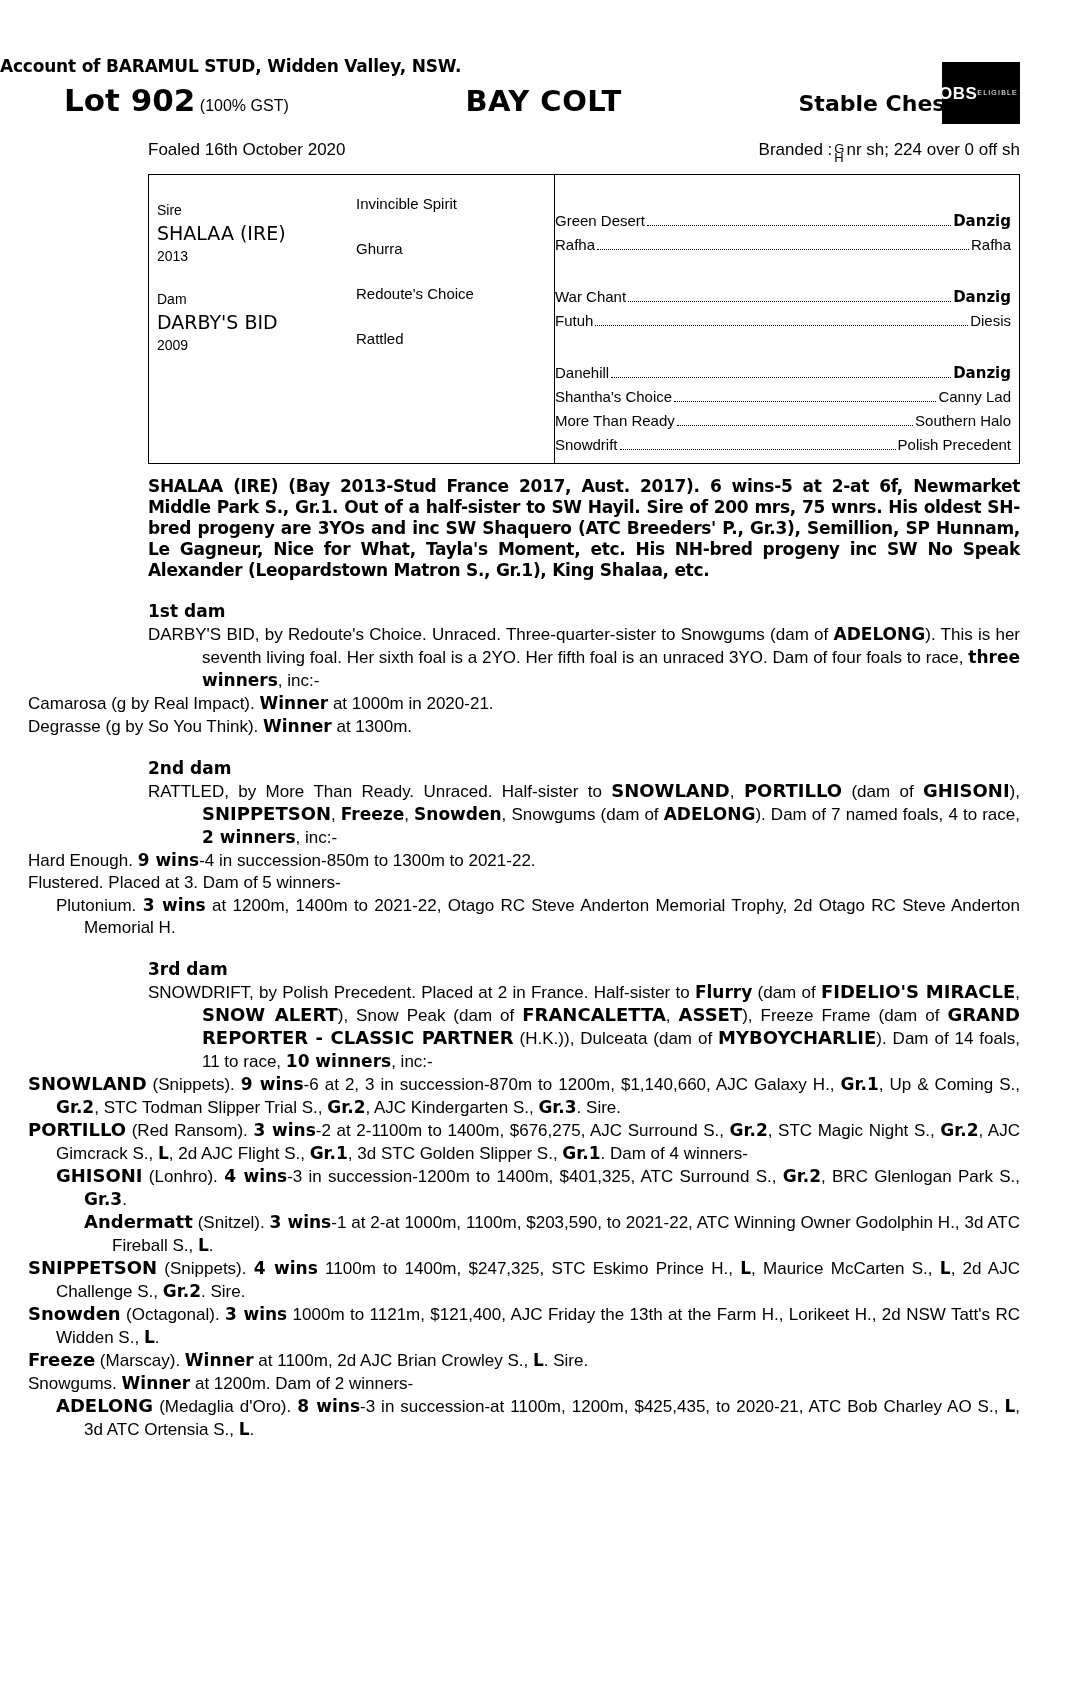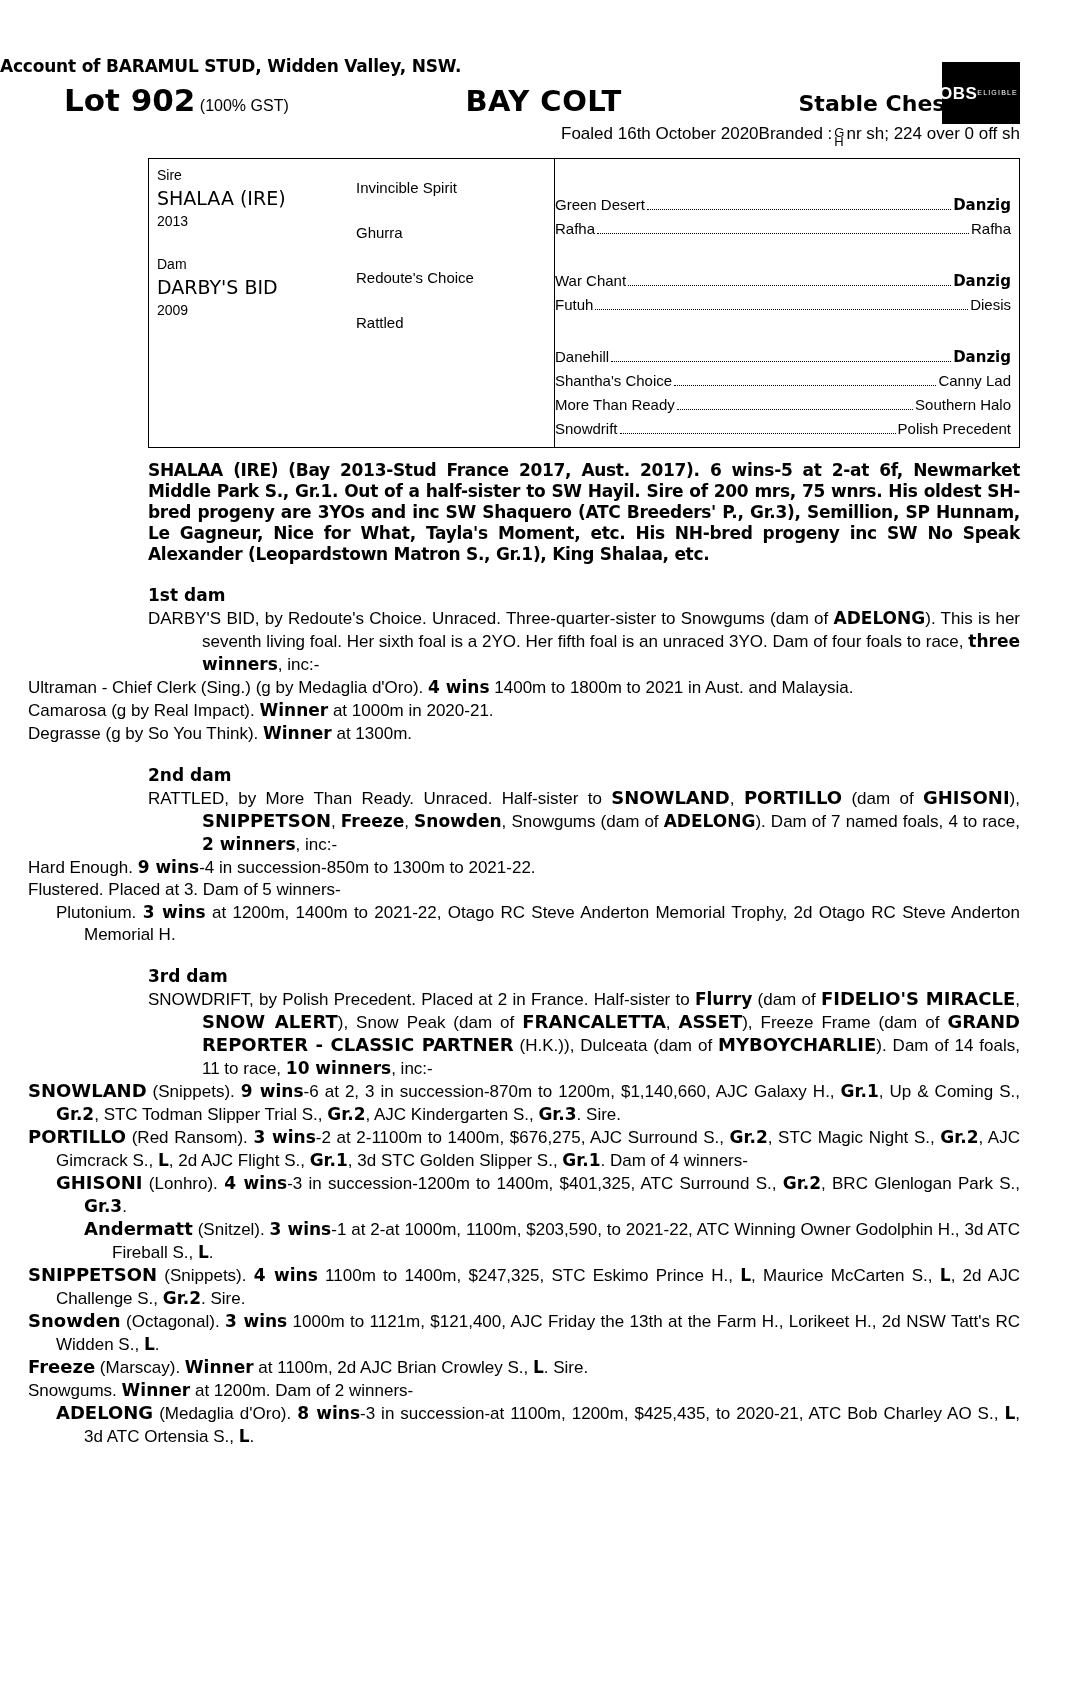"Foaled 16th October 2020" .foaled-row { justify-content: flex-end -> space-between; margin-top: none -> 16px }
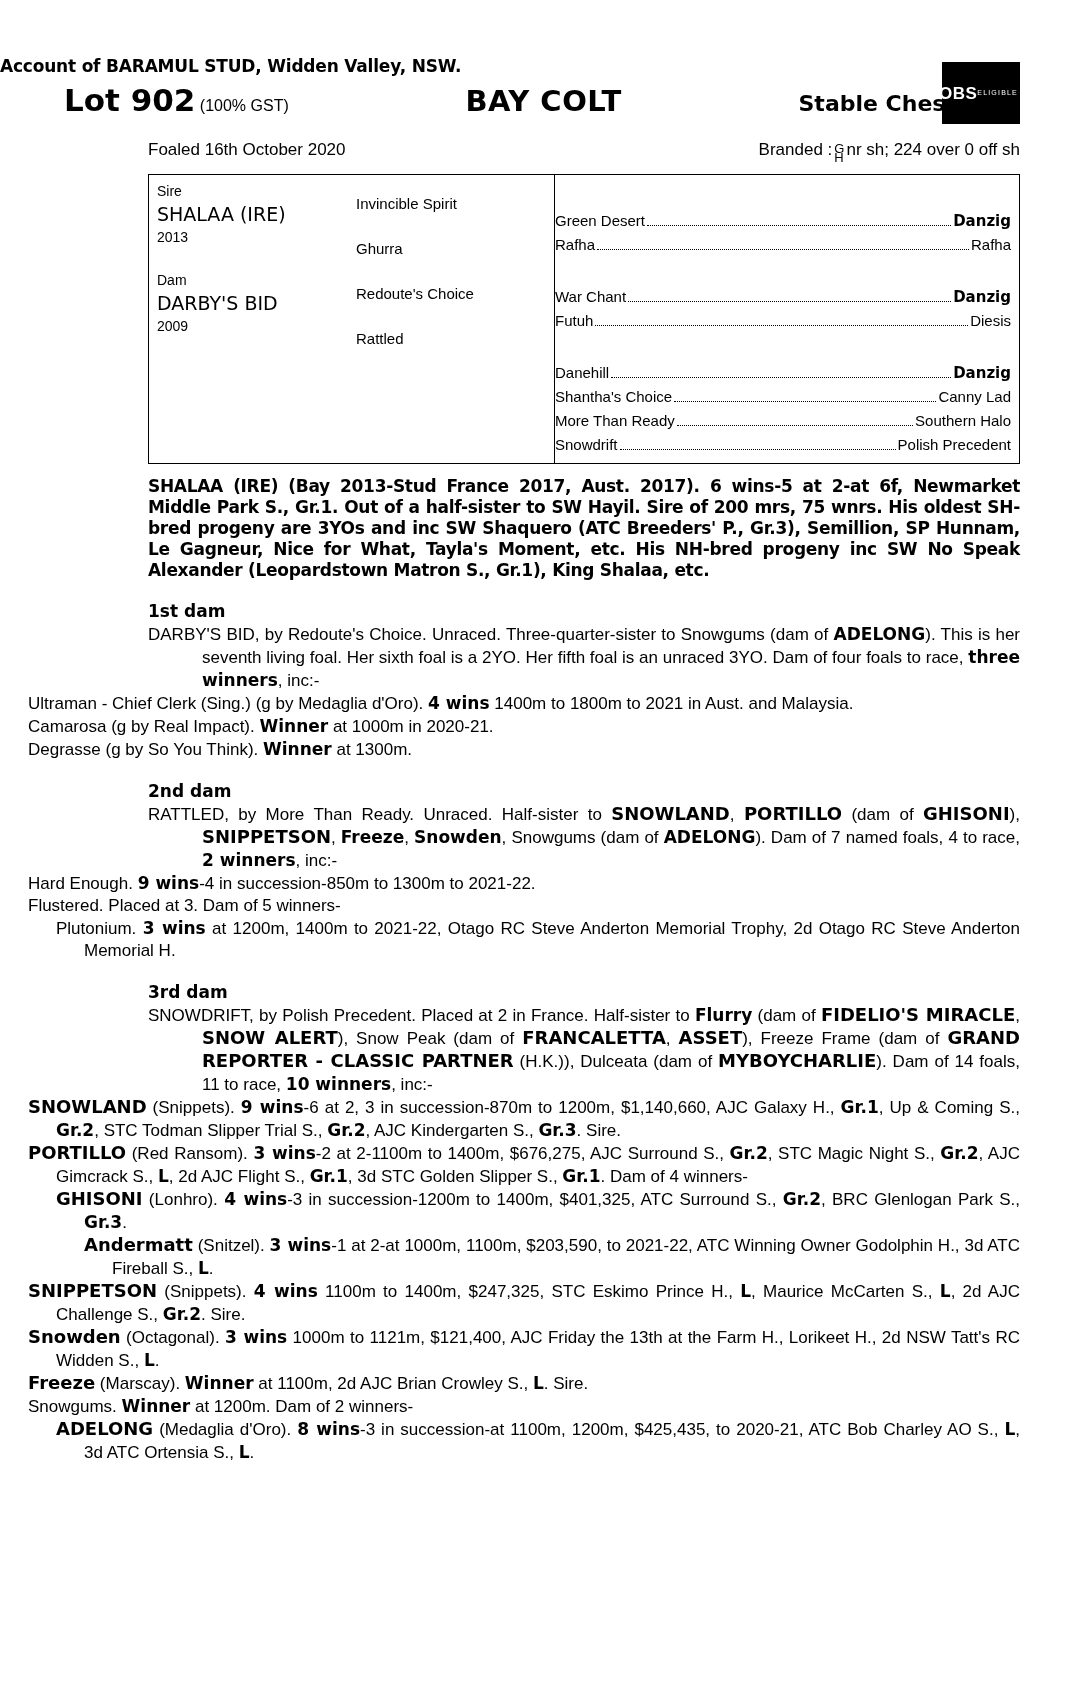"Sire" .ped-label { margin-top: none -> 19px }
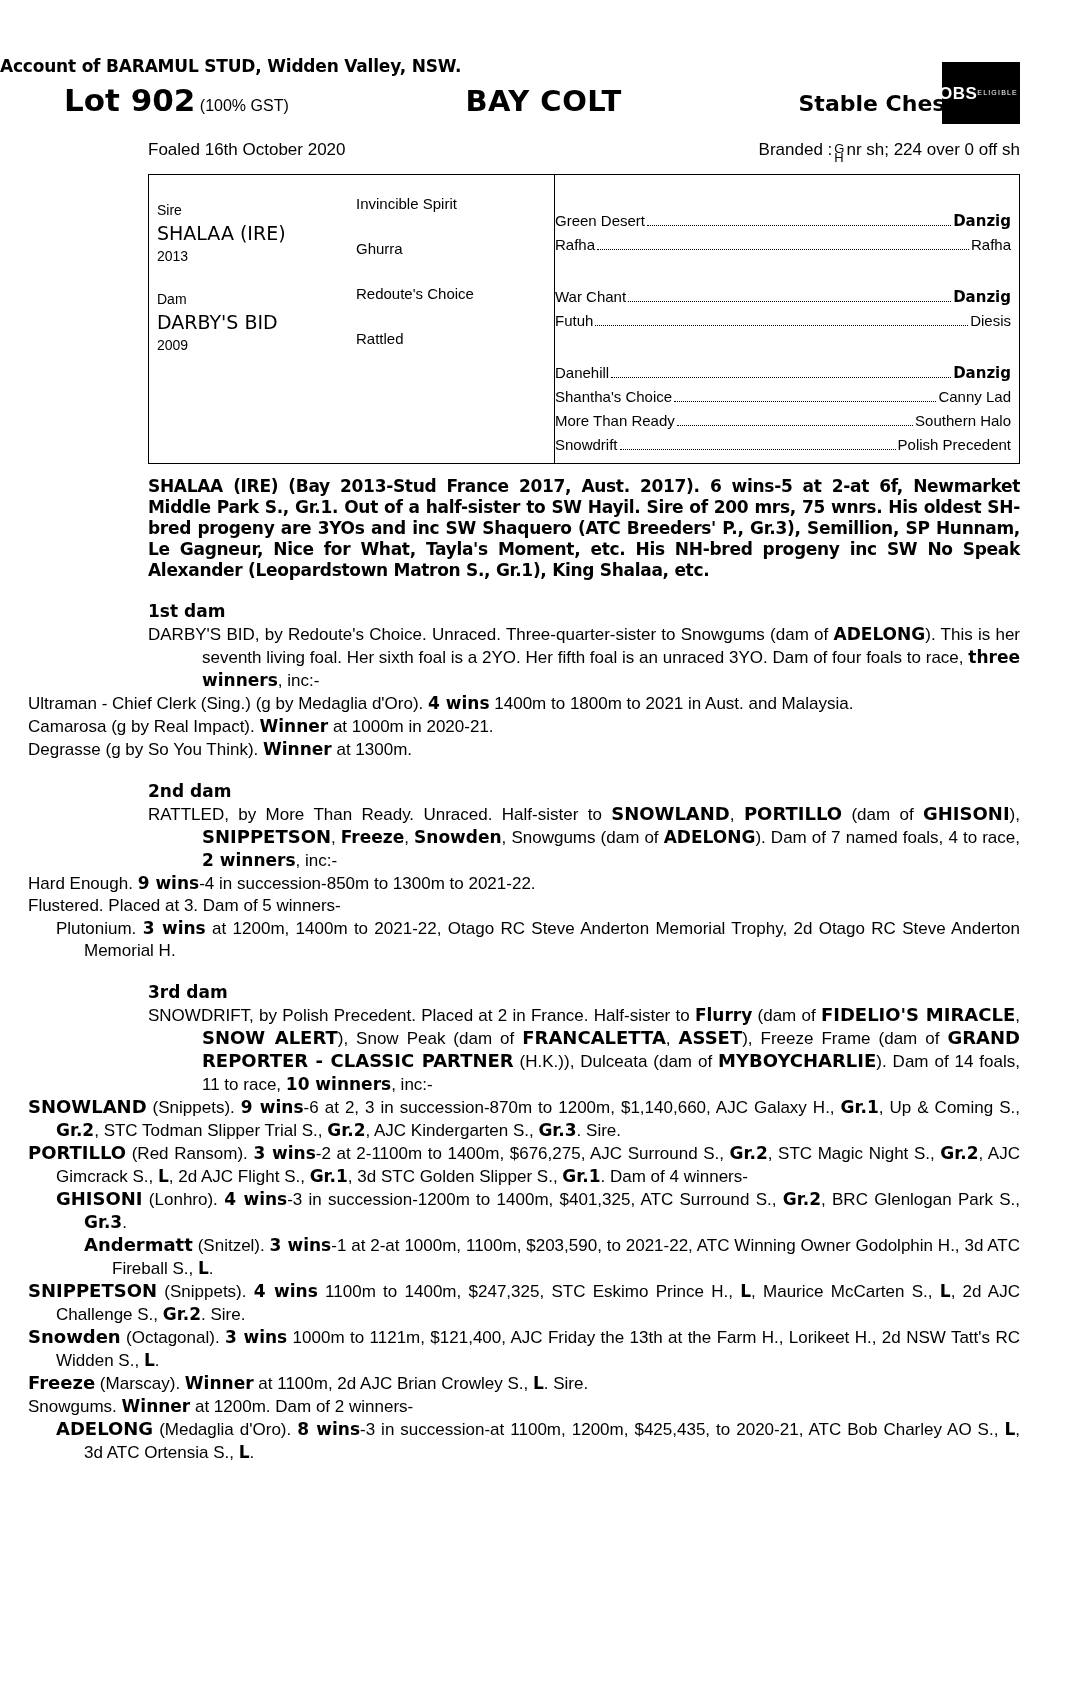"Ultraman - Chief Clerk (Sing.)" div.body-block { html: <div>Ultraman - Chief Clerk (Sing.) (g by Medaglia d'Oro). <b>4 wins</b> 1400m to 1800m to 2021 in Aust. and Malaysia.</div> -> none }
